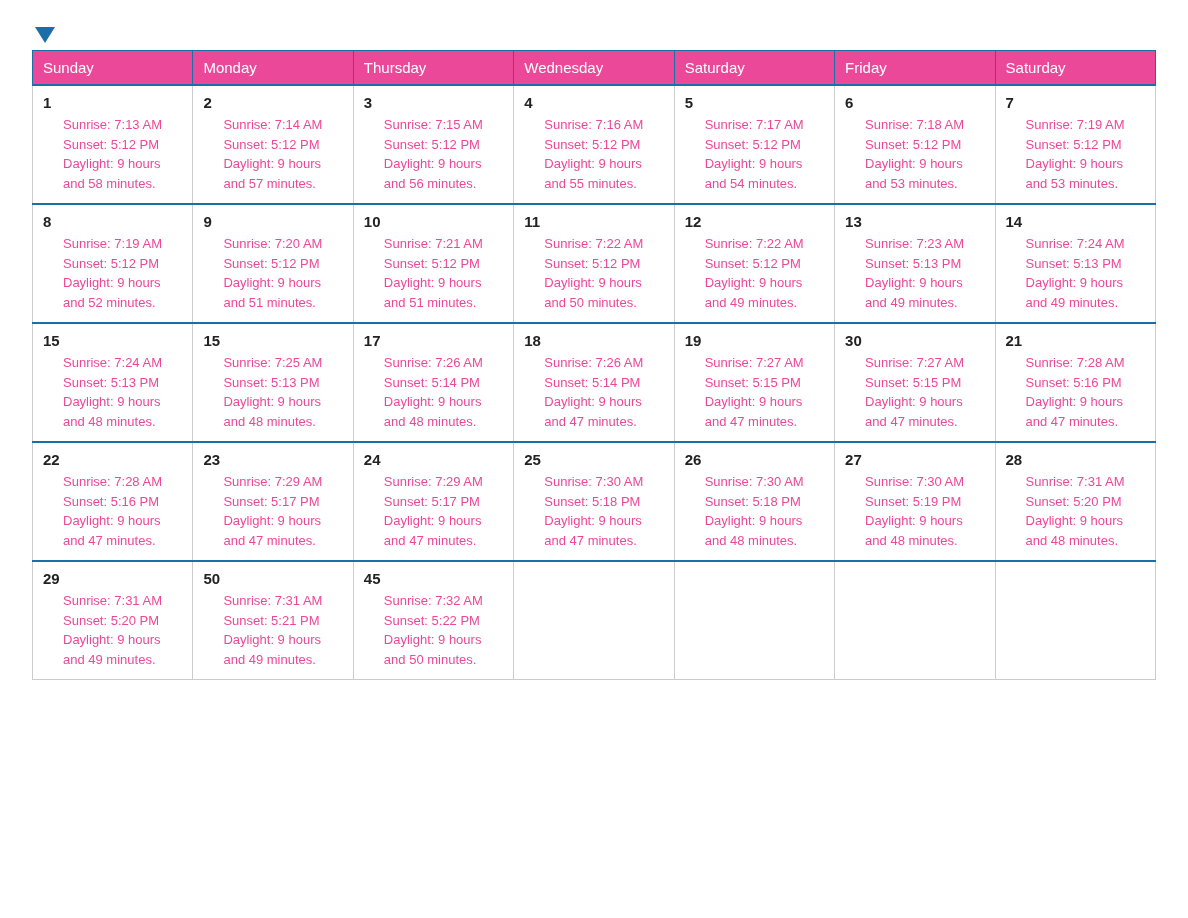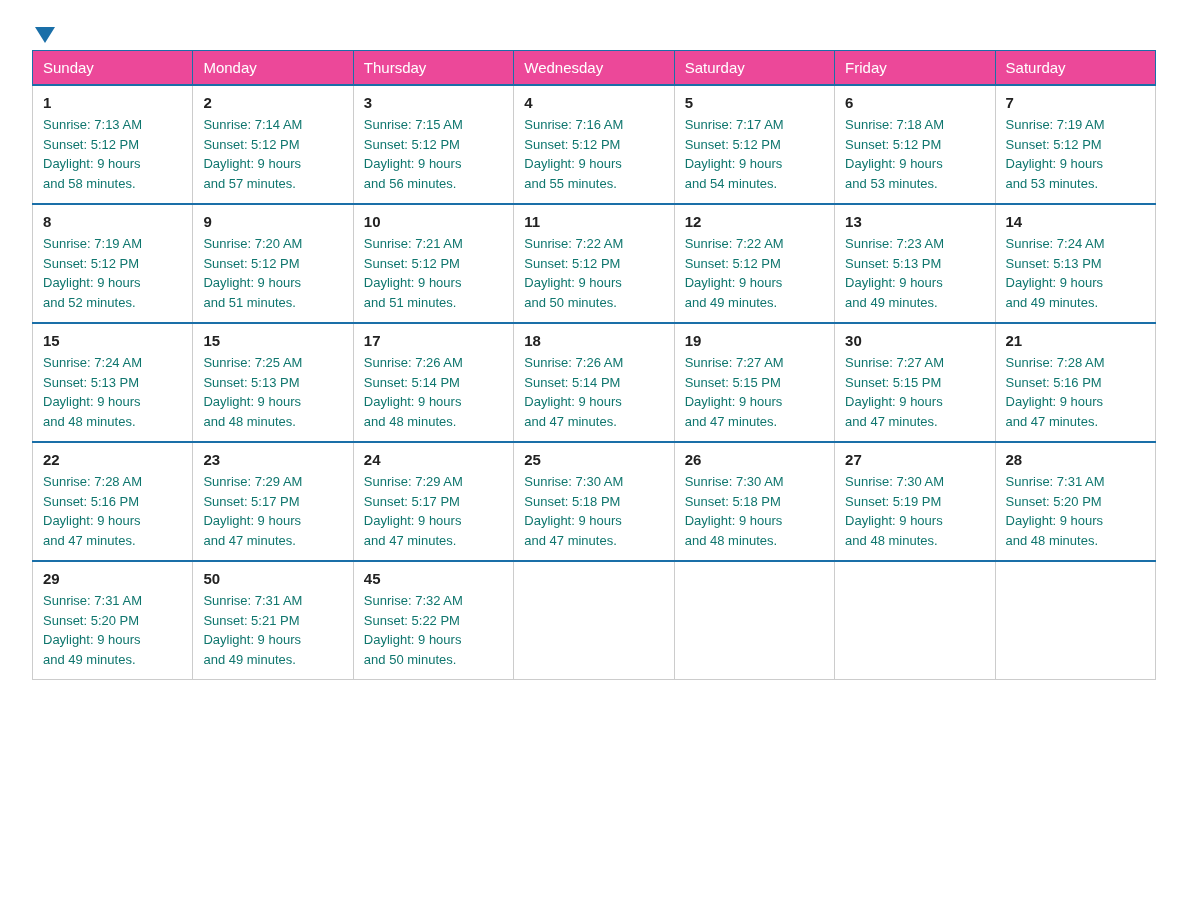"Sunrise: 7:13 AM" .day-info { color: #0f766e -> #ec4899; margin-left: none -> 20px }
